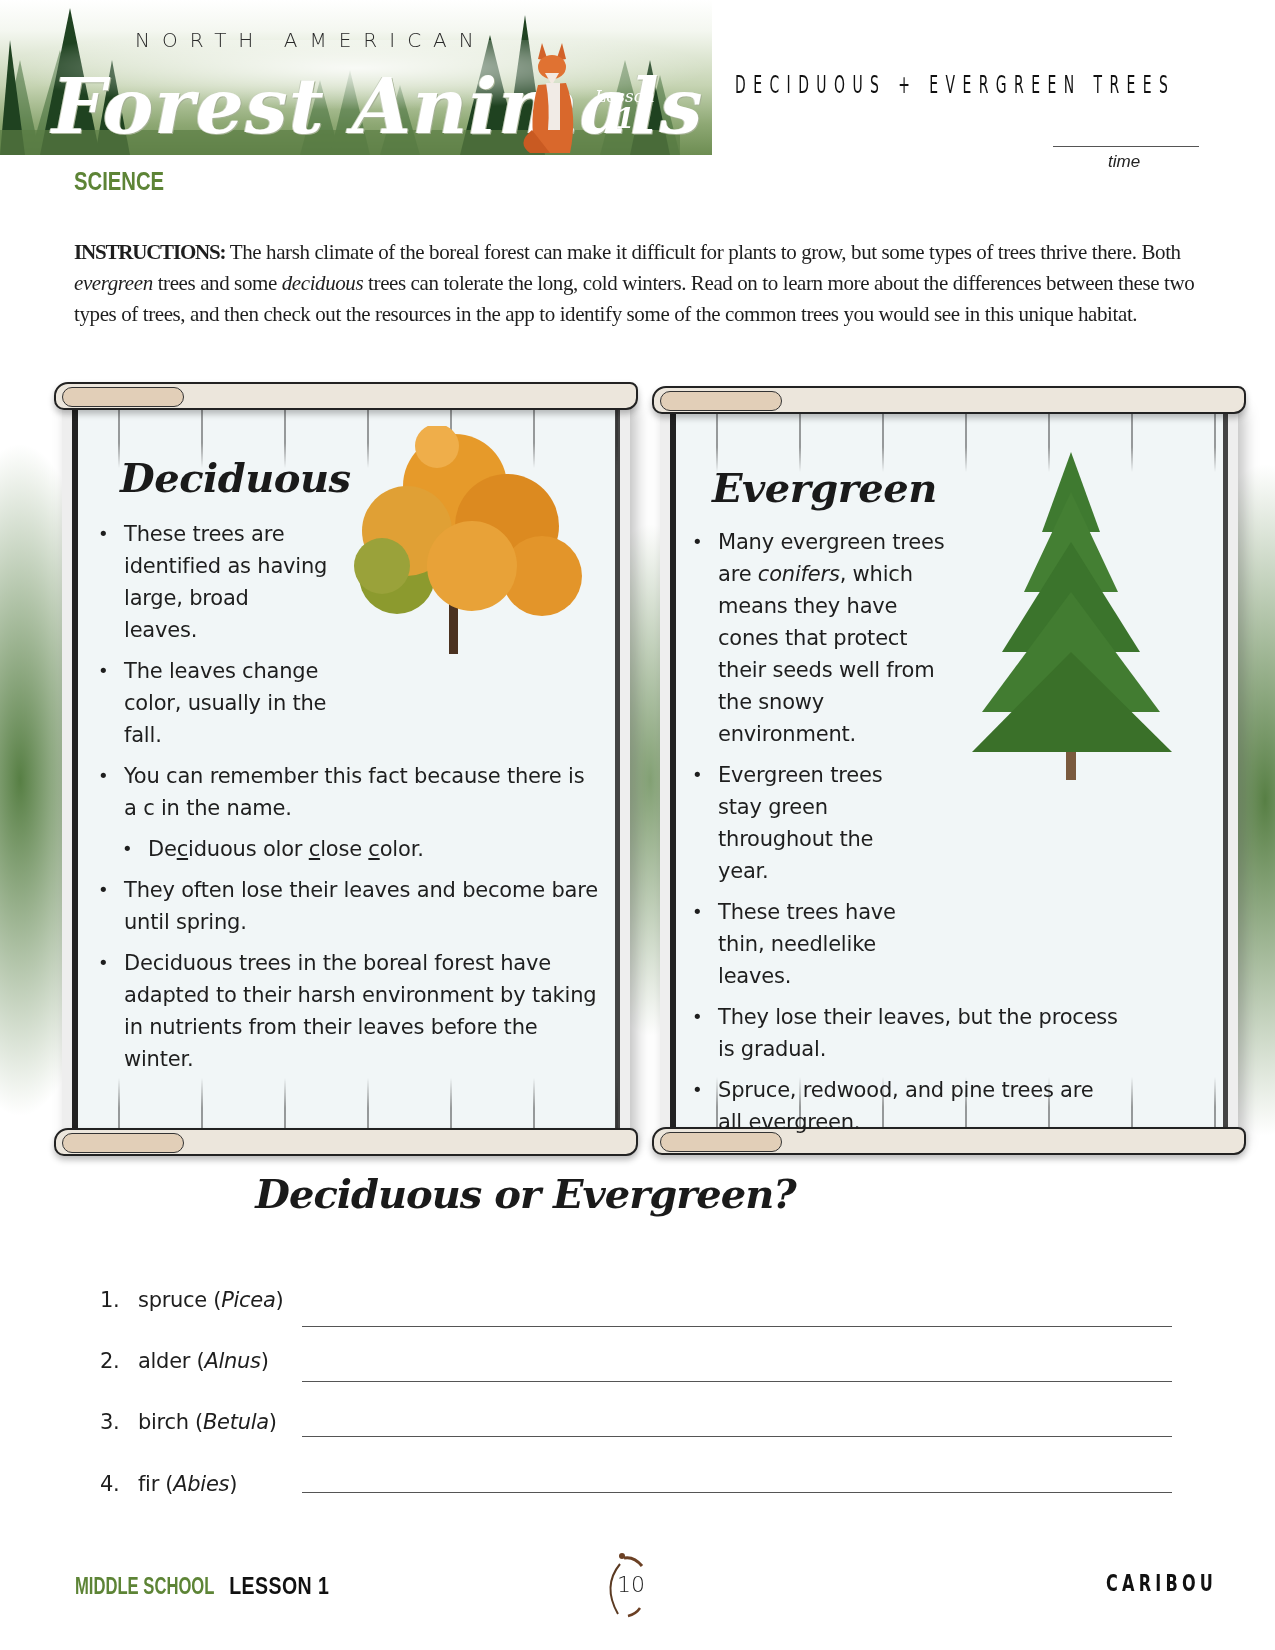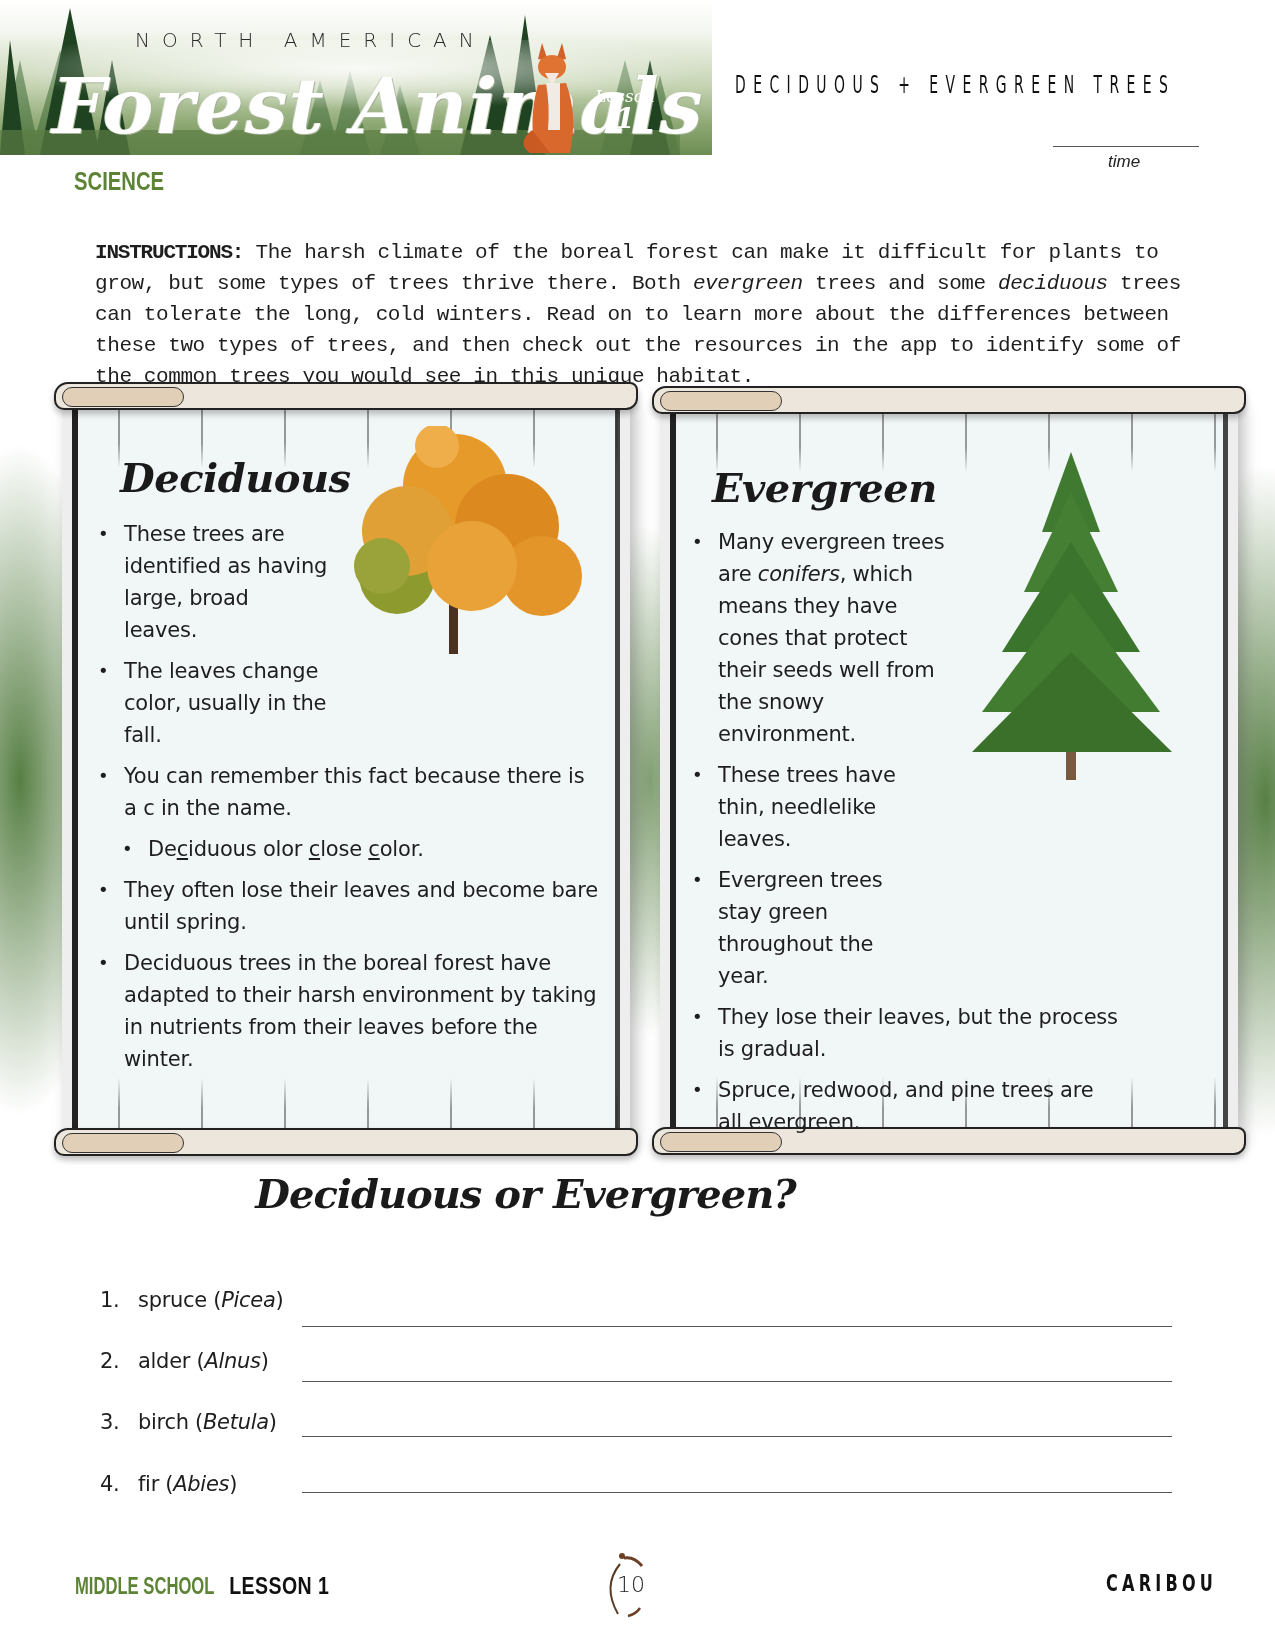"INSTRUCTIONS: The harsh climate of" .instructions { font-family: Liberation Mono, monospace -> Liberation Serif, serif; margin-left: 21px -> none }
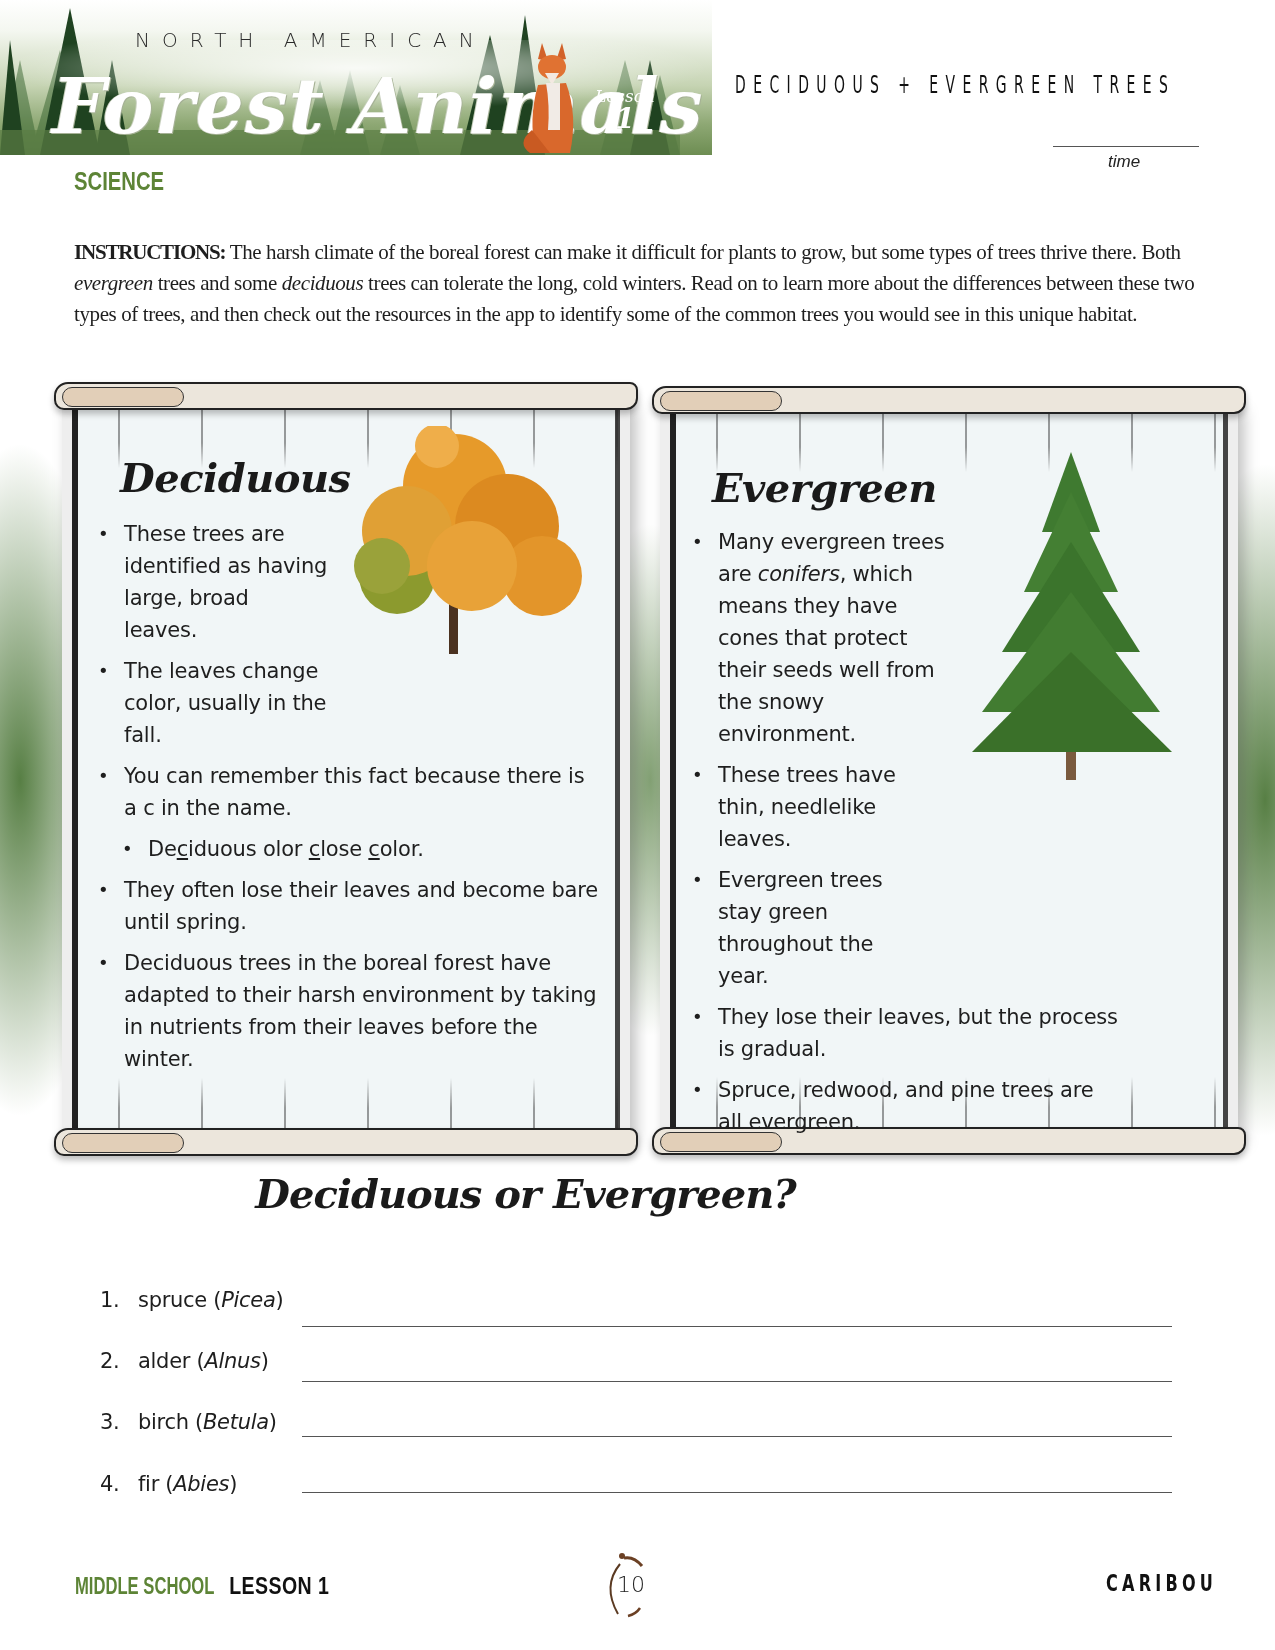"These trees have thin, needlelike" li.narrow { order: before "Evergreen trees stay green throughout" -> after "Evergreen trees stay green throughout" }
